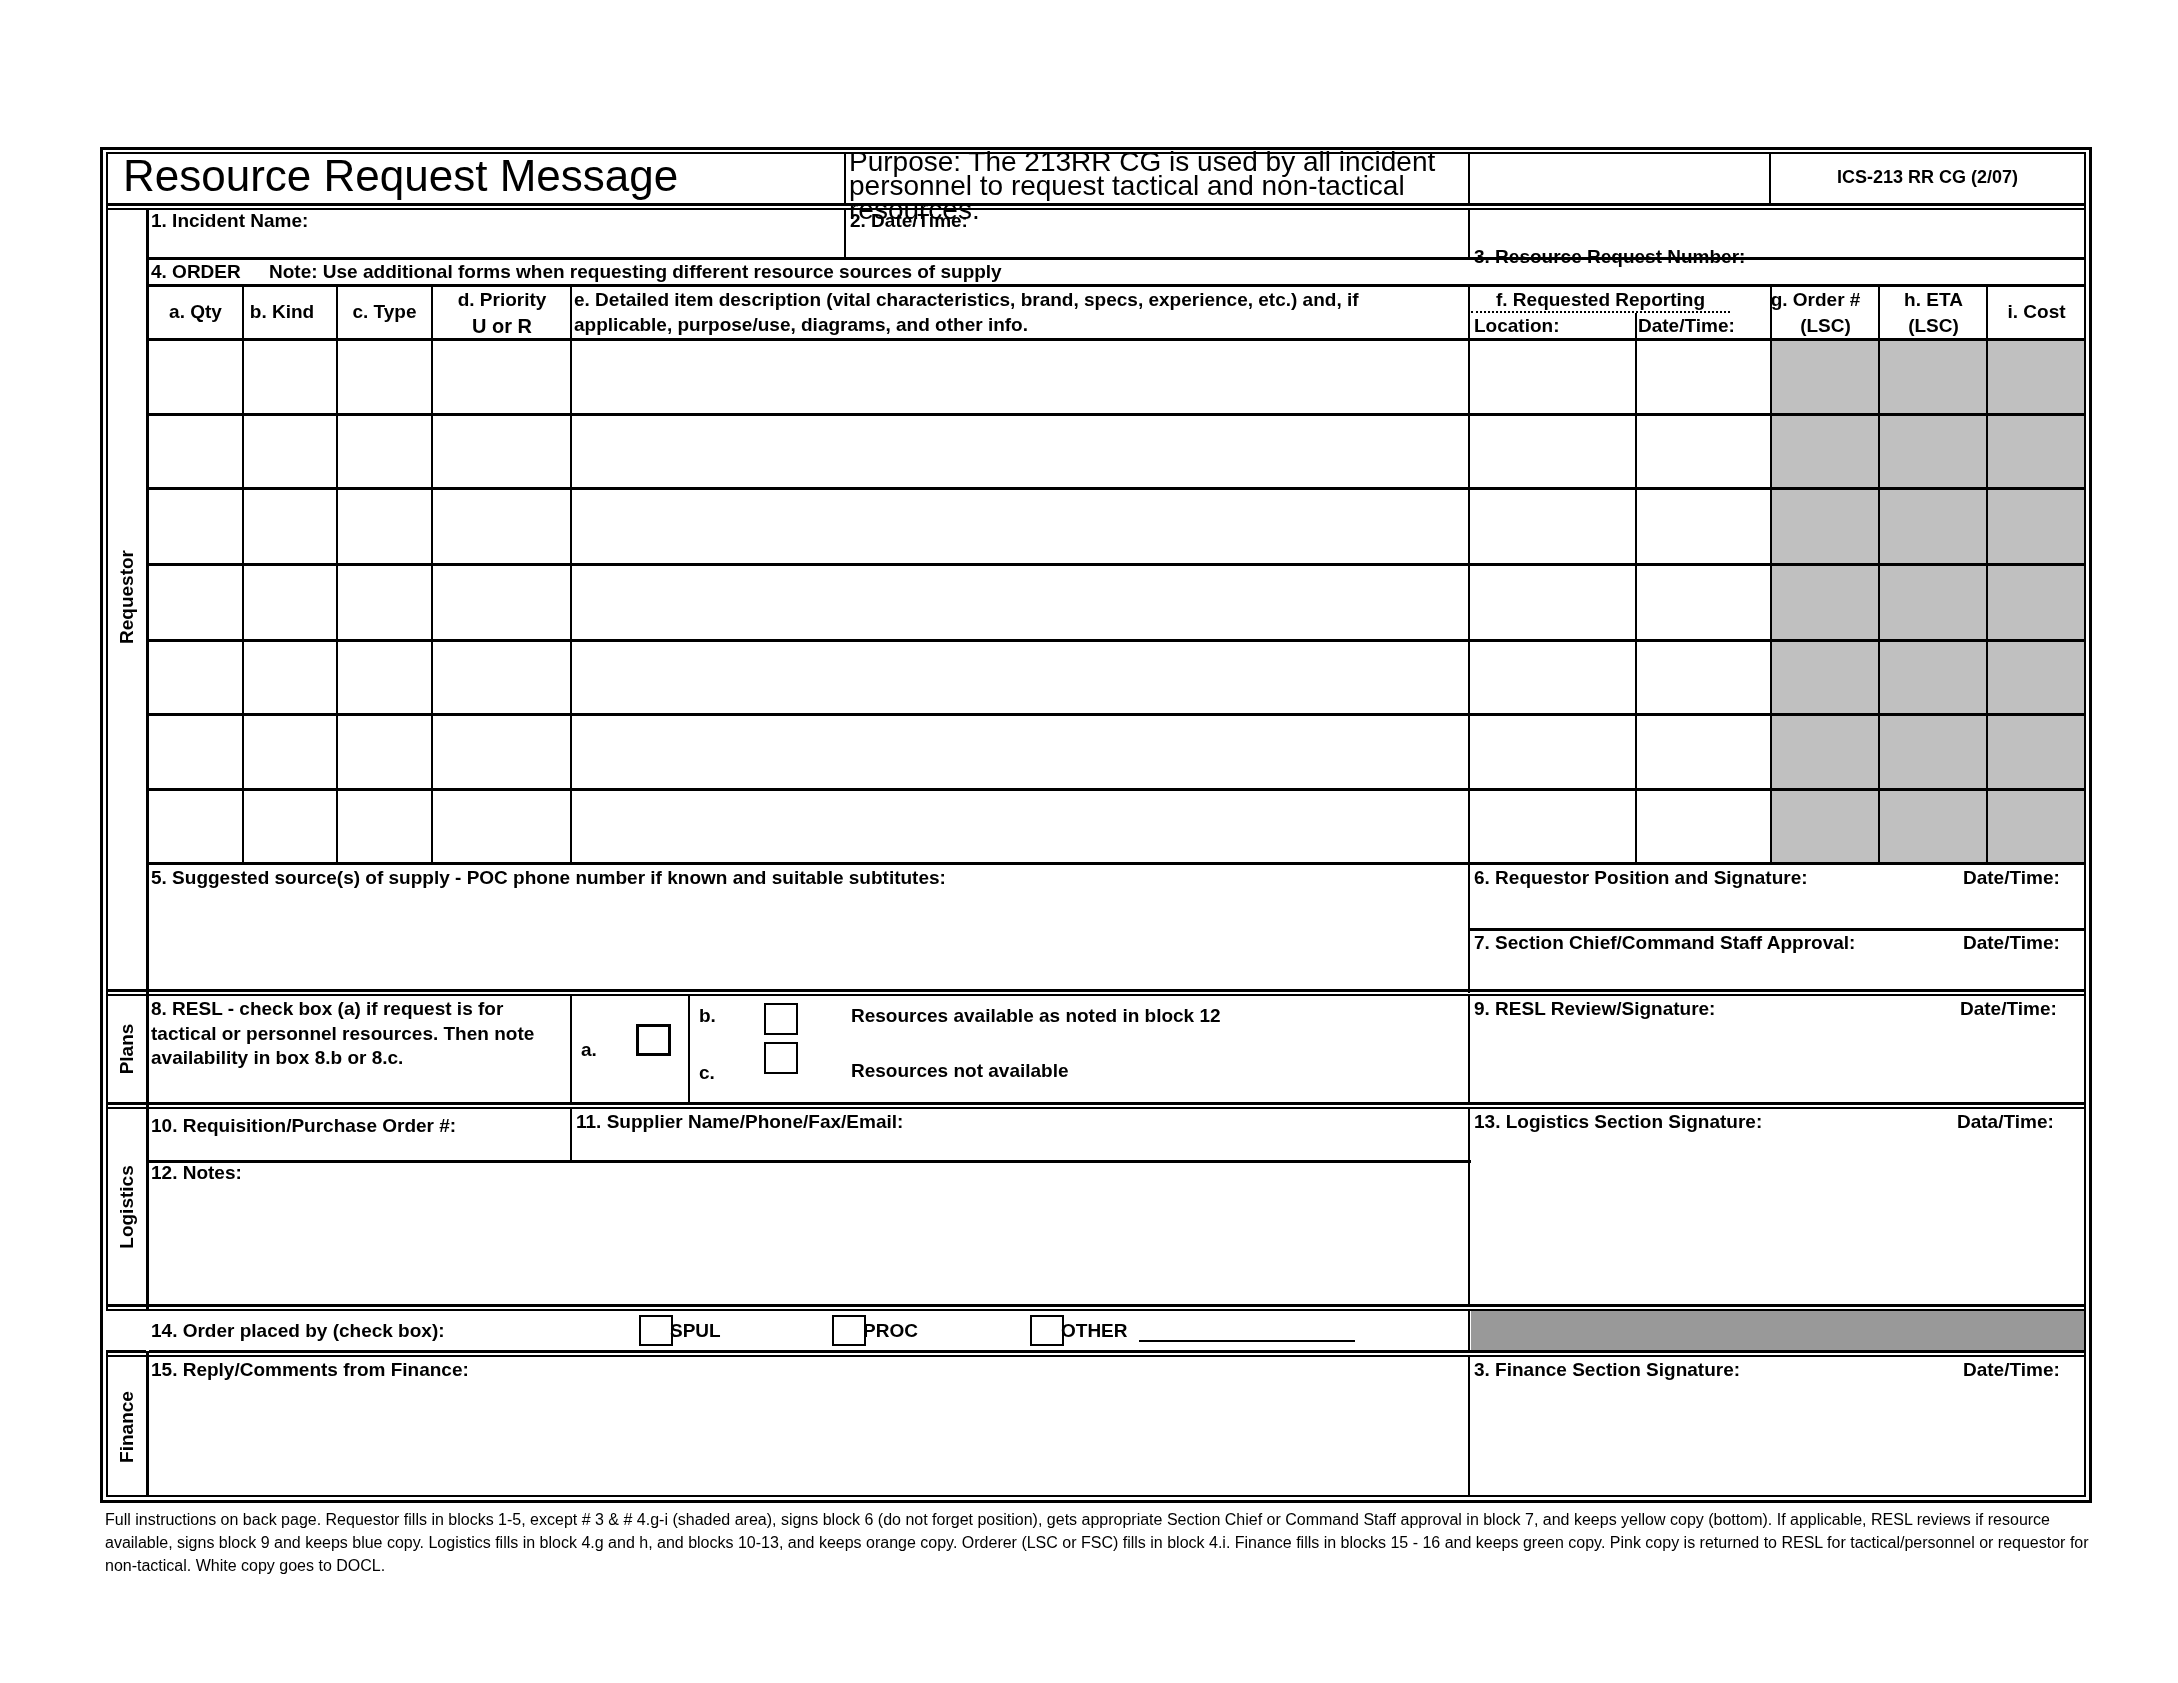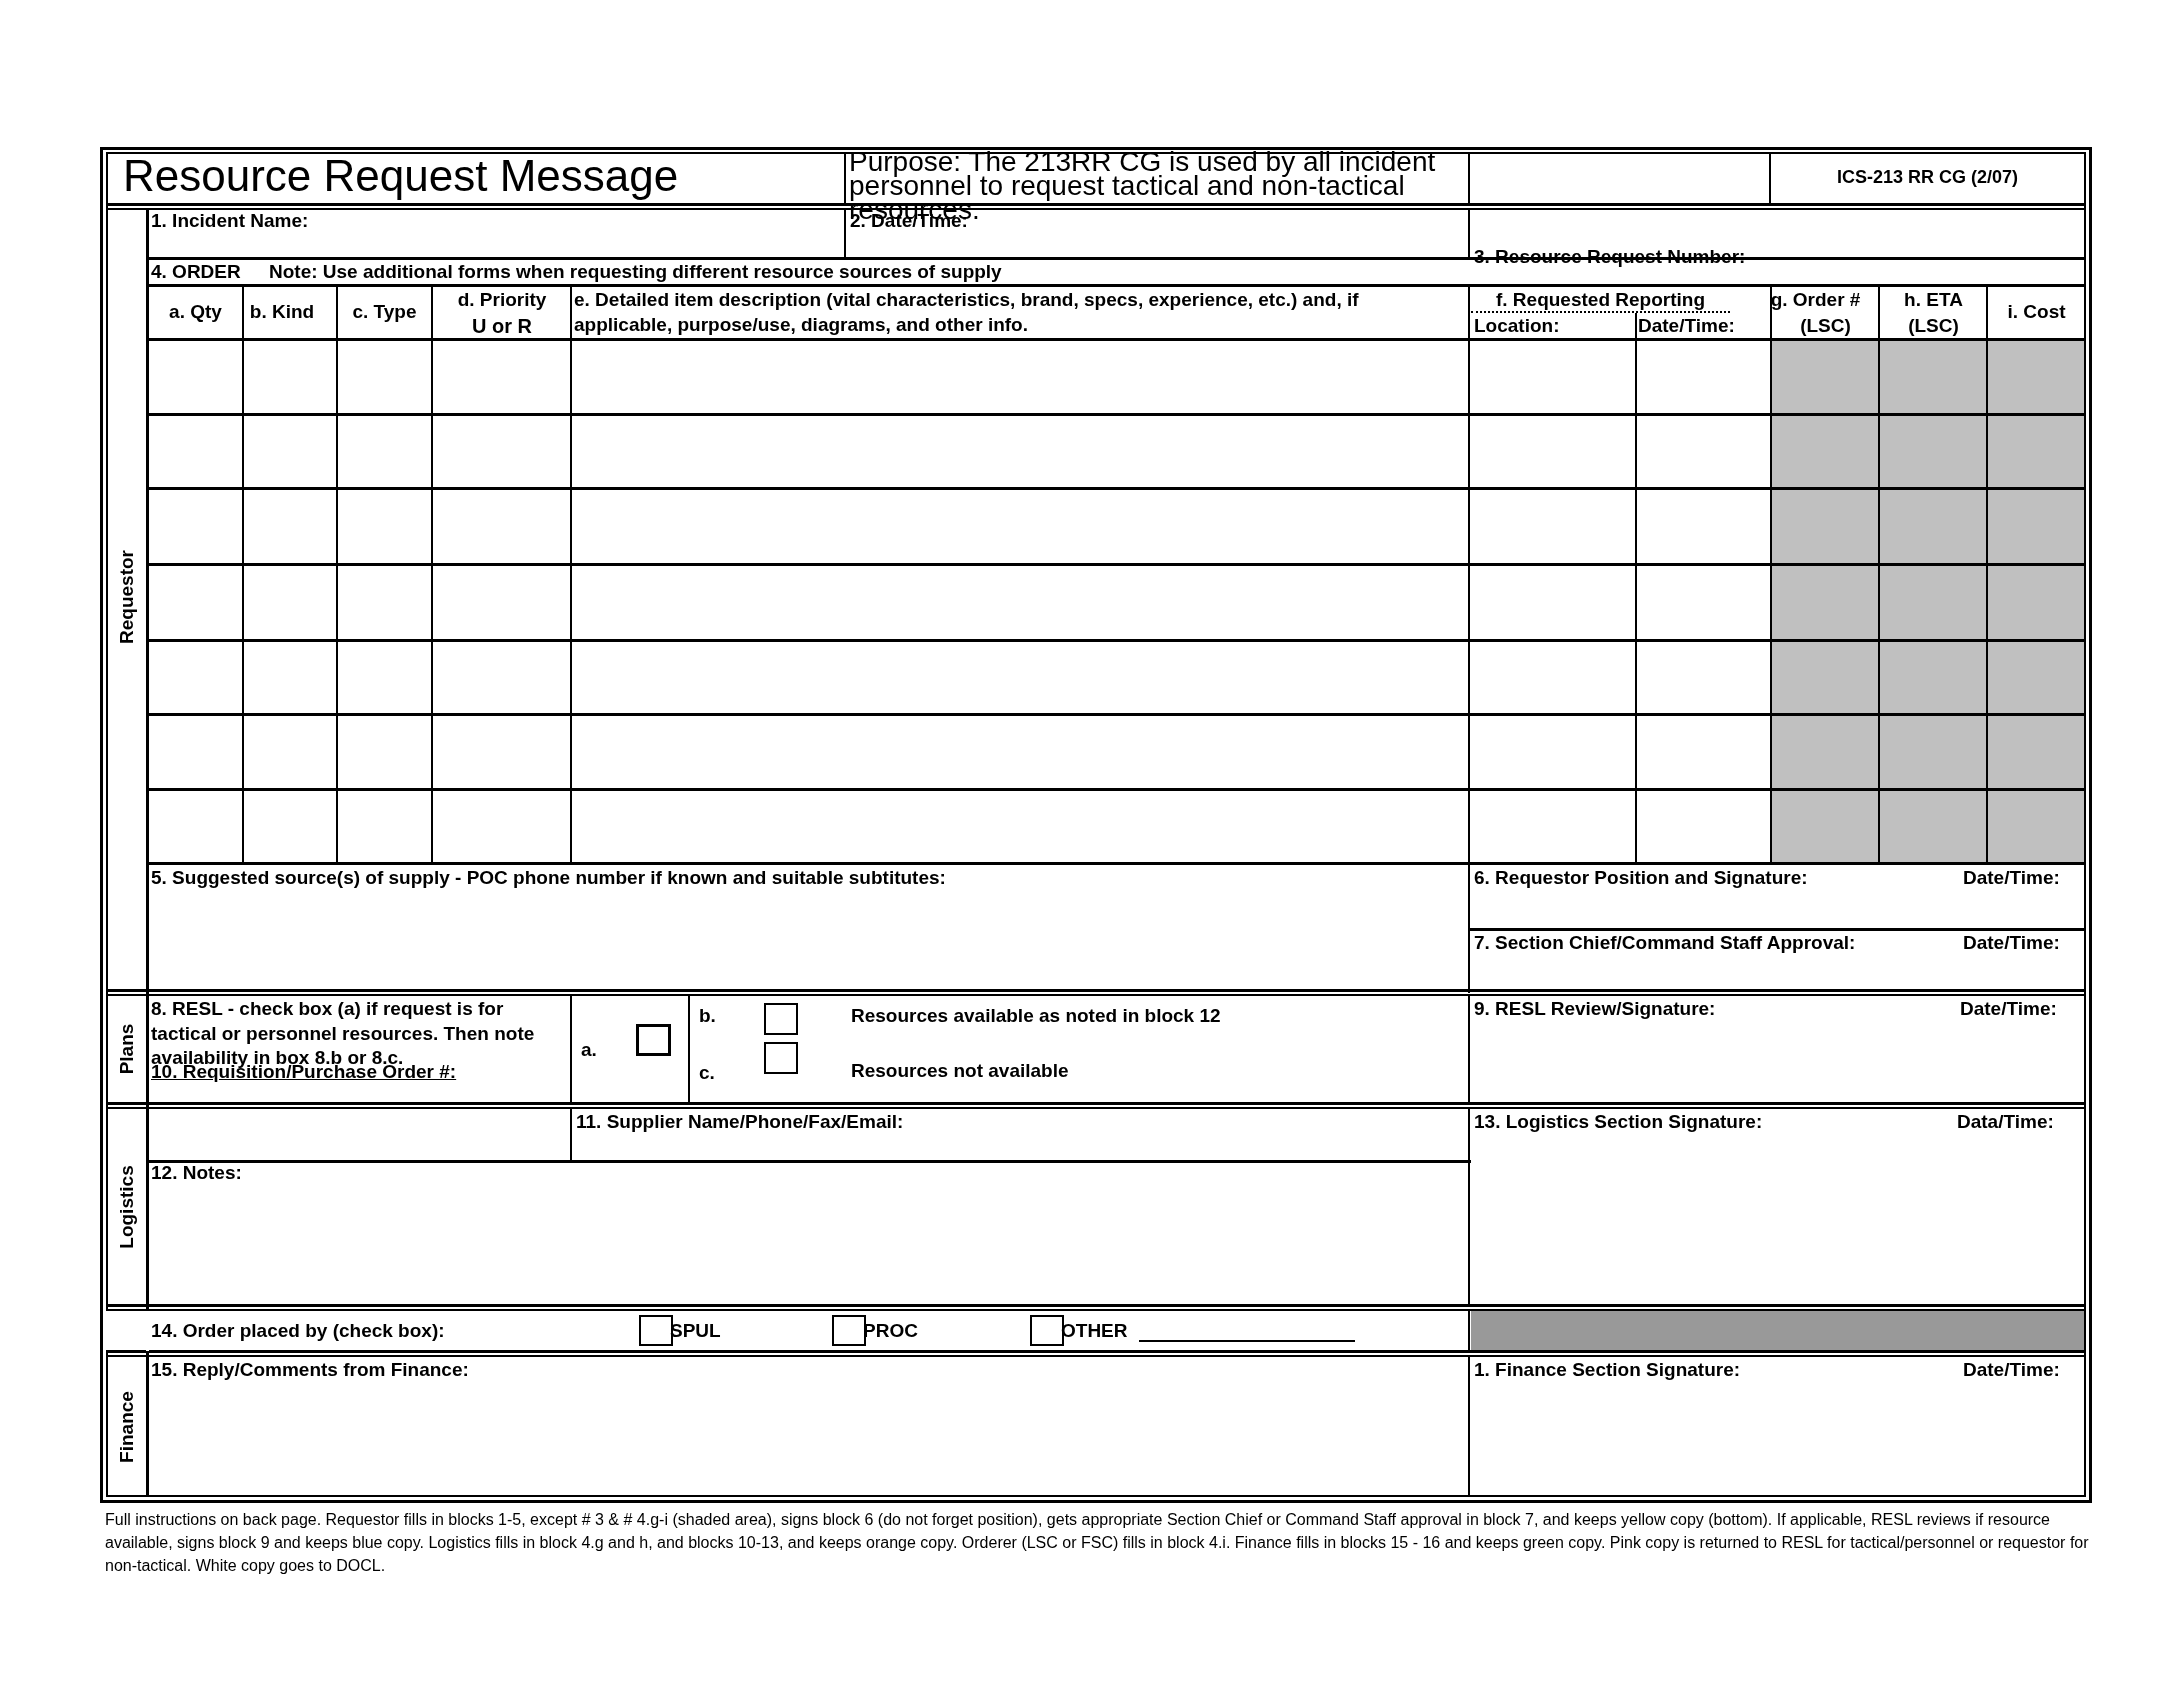"10. Requisition/Purchase Order #:" div.lbl { text-decoration: underline -> none; top: 1061px -> 1115px }
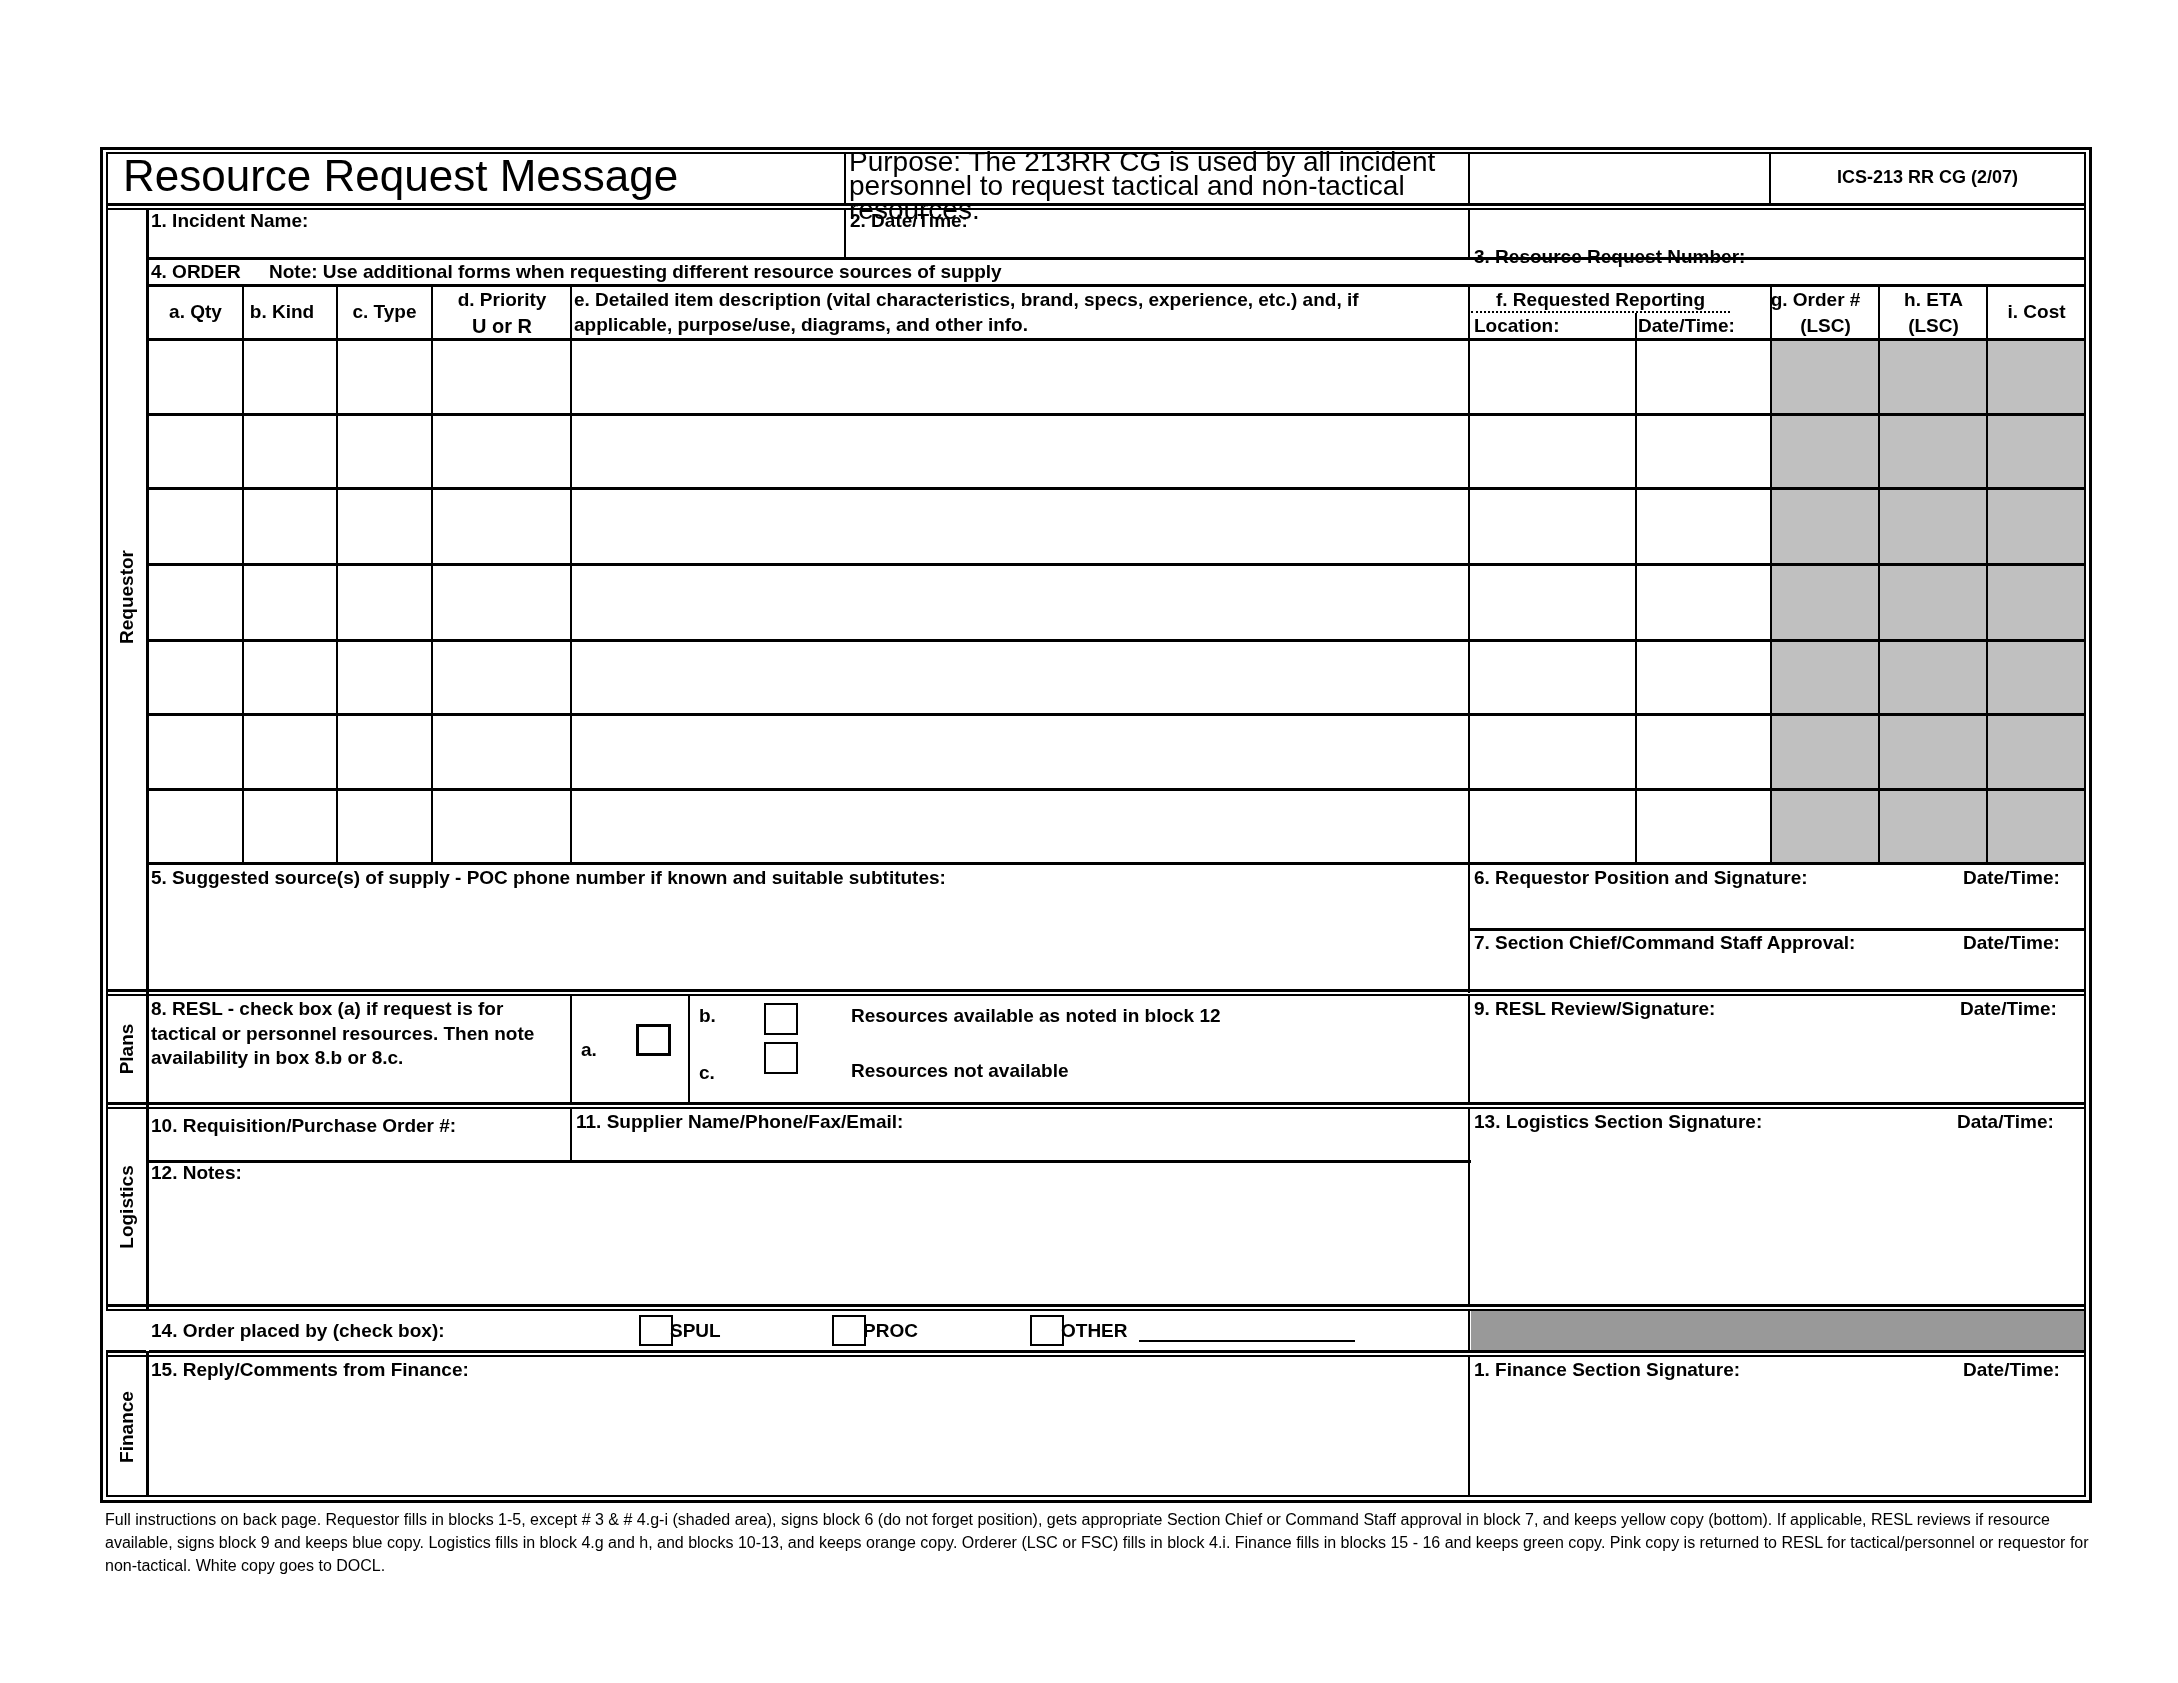"1. Finance Section Signature:" div.lbl { text: 1 -> 3 }
